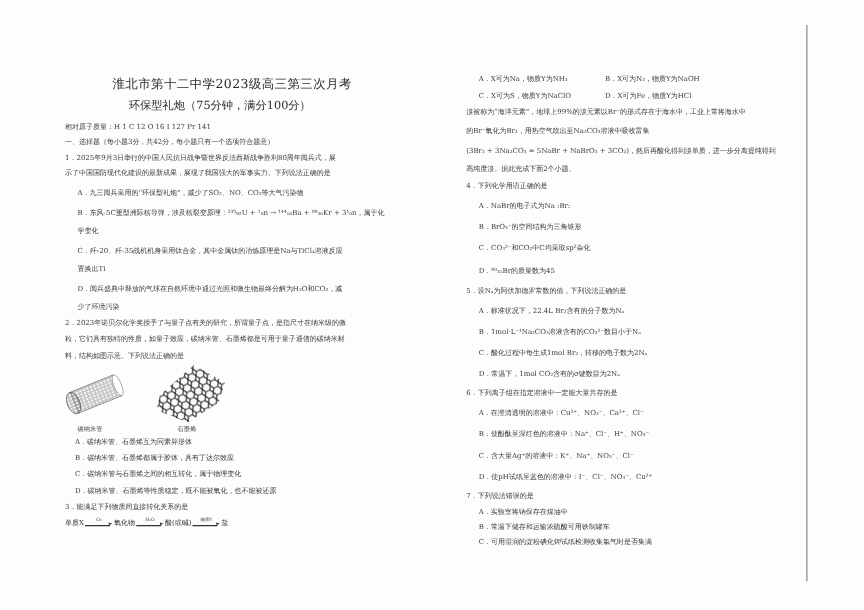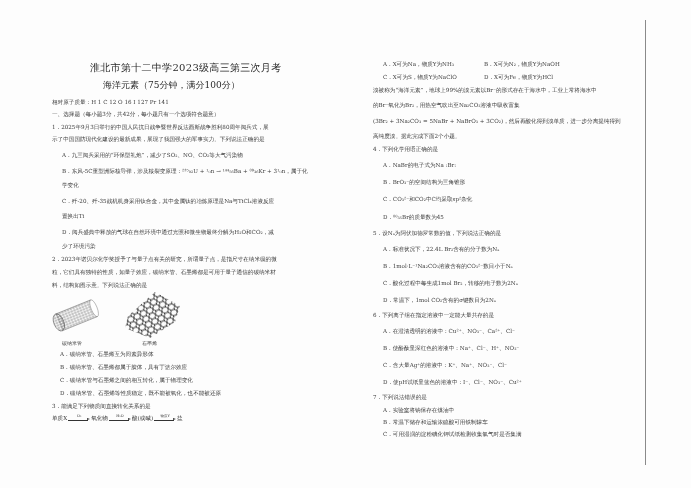"海洋元素（75分钟，满分100分）" div.t { text: 海洋元素 -> 环保型礼炮 }
